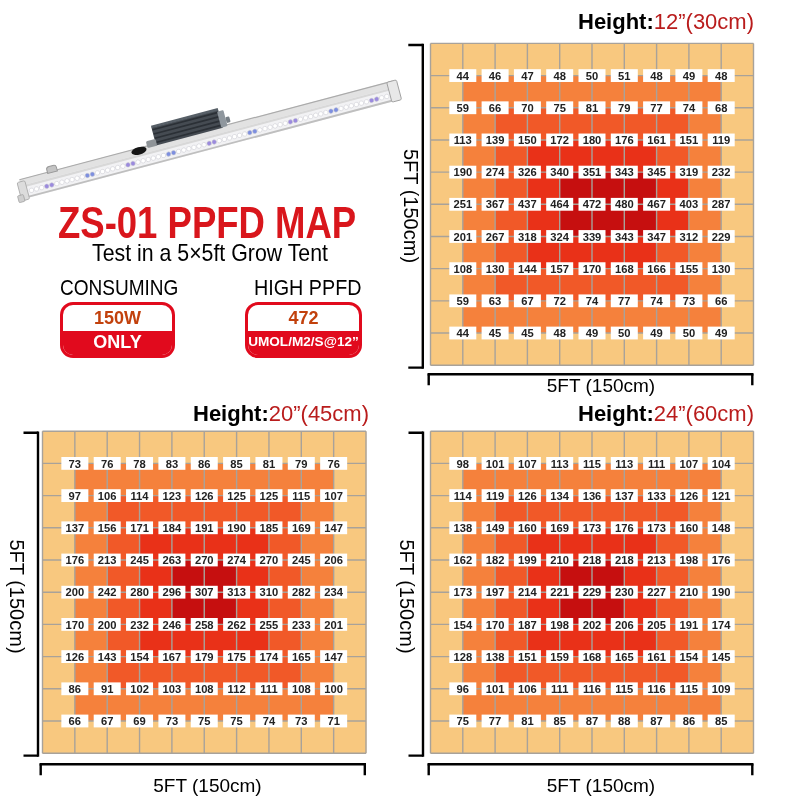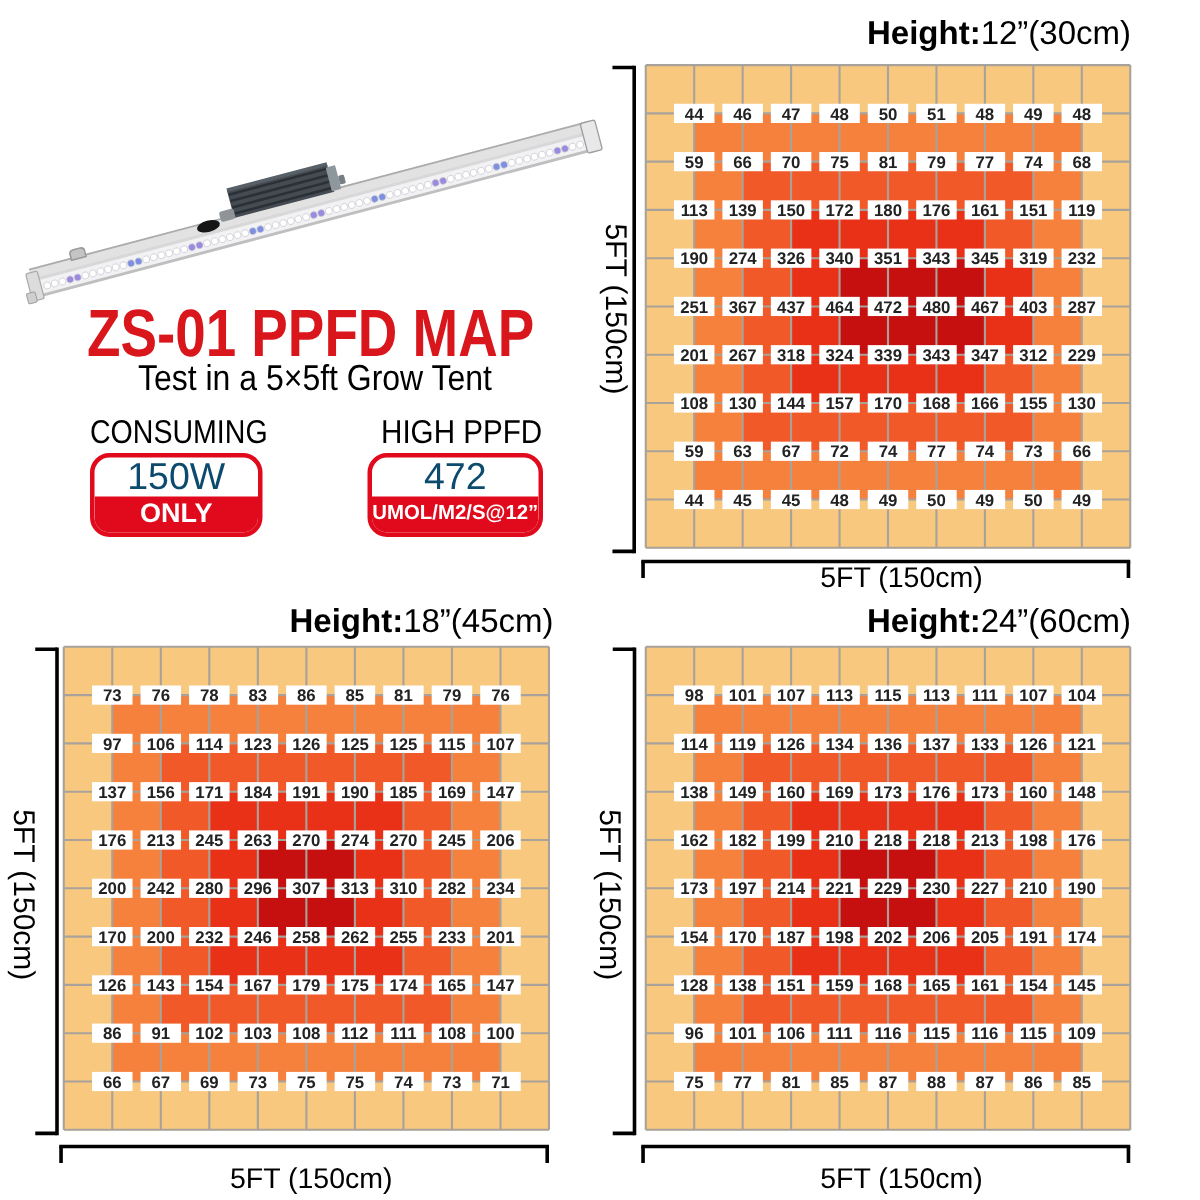"12”(30cm)" .title-line .red { color: #000000 -> #b91c1c }
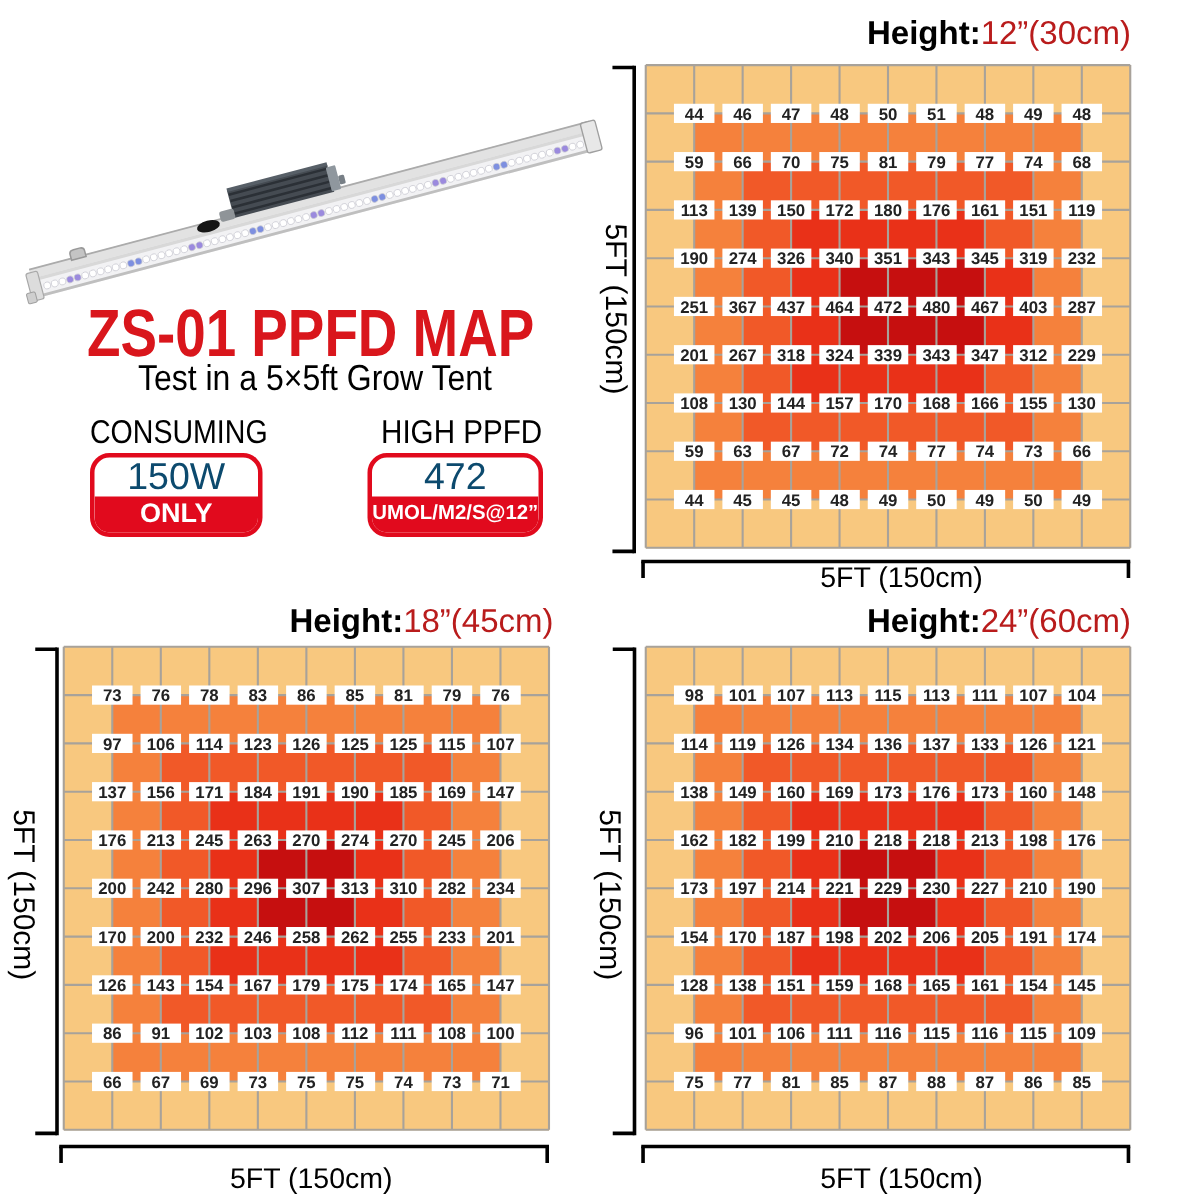"150W" .badge .top { color: #0c4a6e -> #c2410c; font-size: 25px -> 18px; font-weight: normal -> bold }
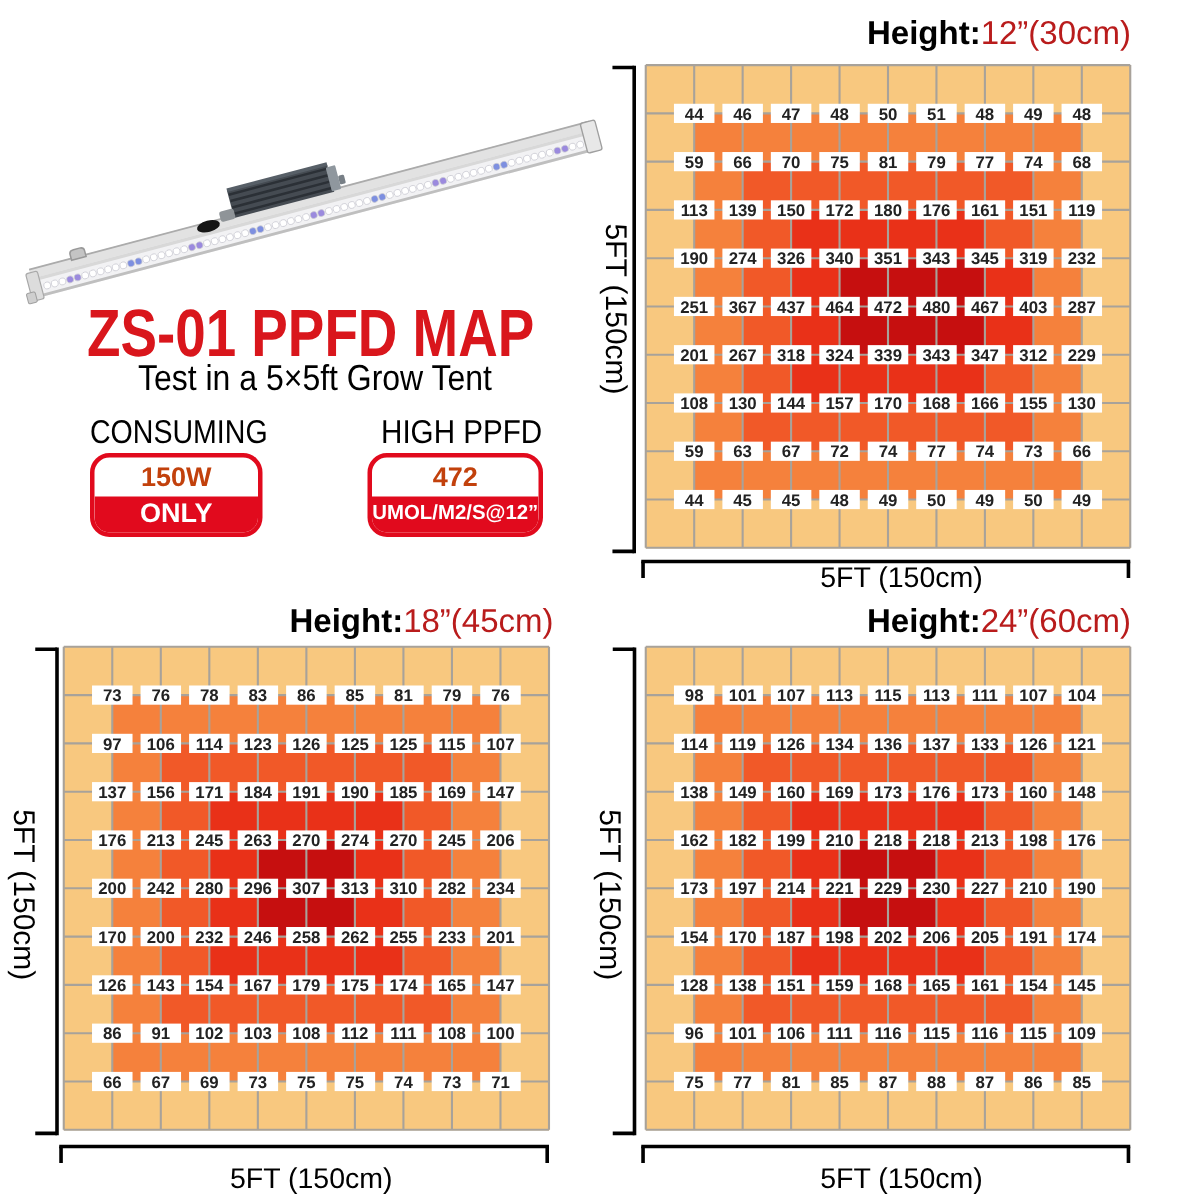"18”(45cm)" span.red { text: 18 -> 20 }
